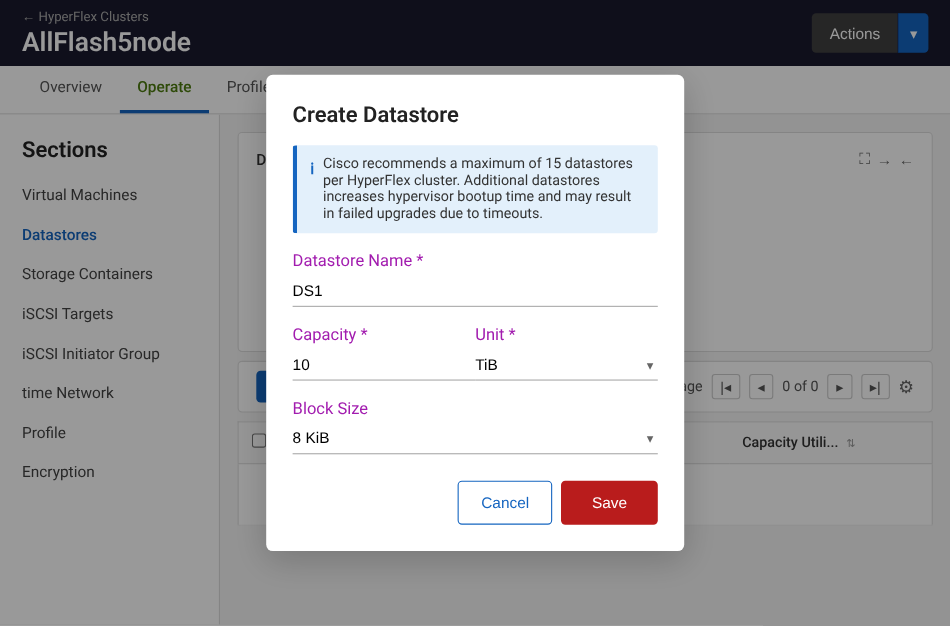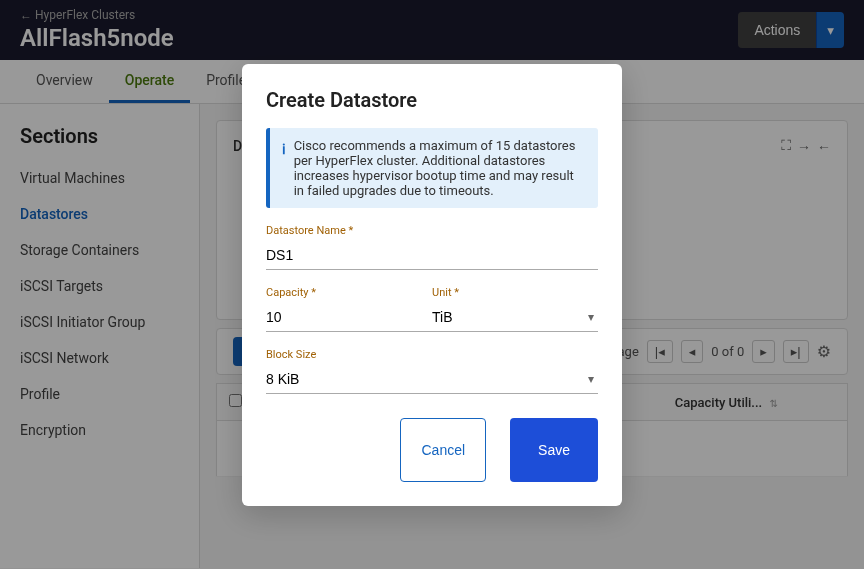"Datastore Name *" .form-label { color: #a16207 -> #a21caf; font-size: 11px -> 15px }
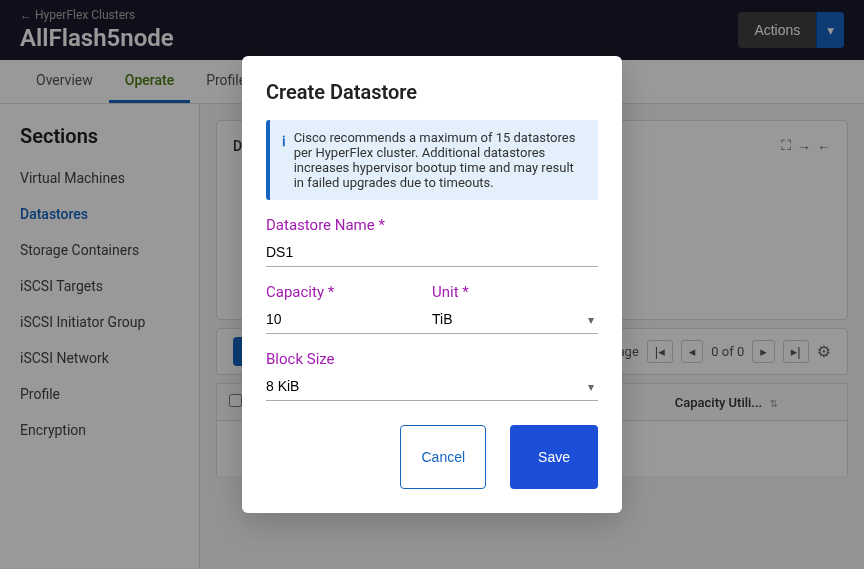"iSCSI Network" div.sidebar-item { text: iSCSI -> time }
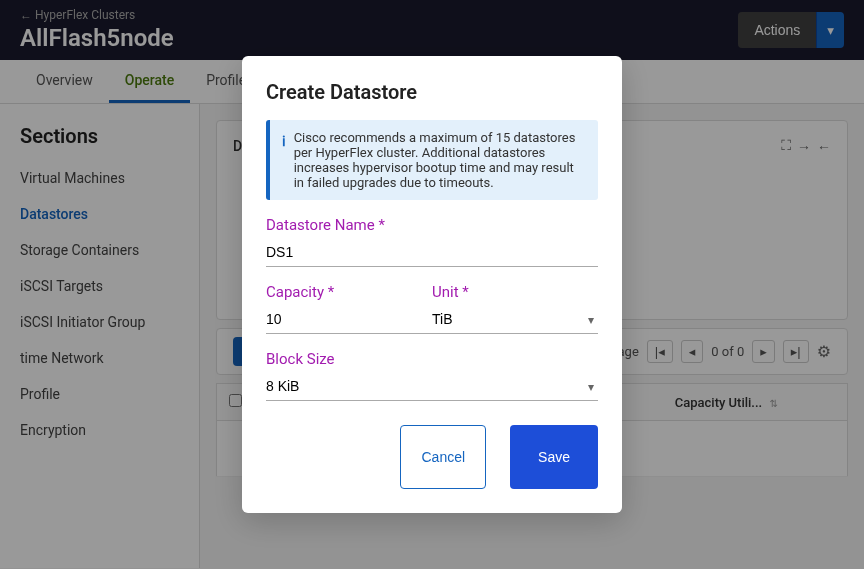"Cancel" .modal-footer { gap: 24px -> 8px }
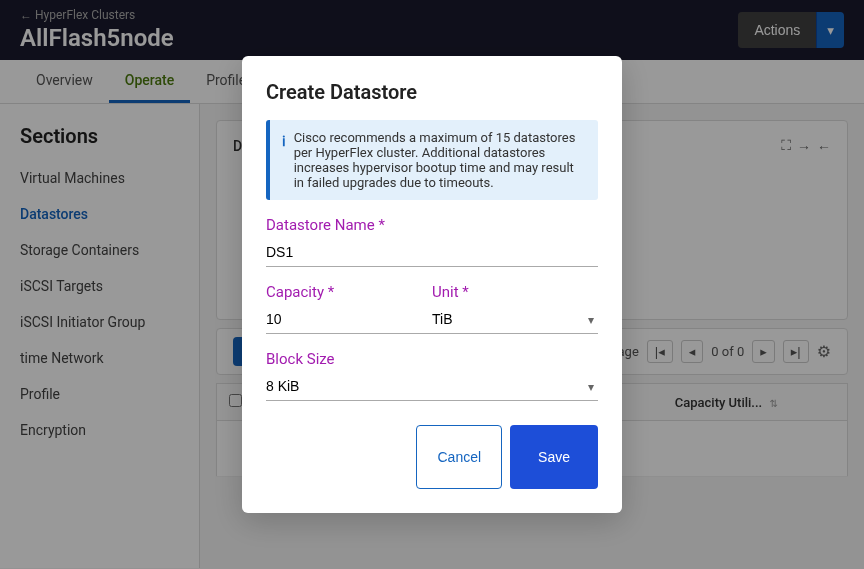"Save" .btn-save { background: #1d4ed8 -> #b91c1c; padding: 24px 28px -> 12px 28px }
